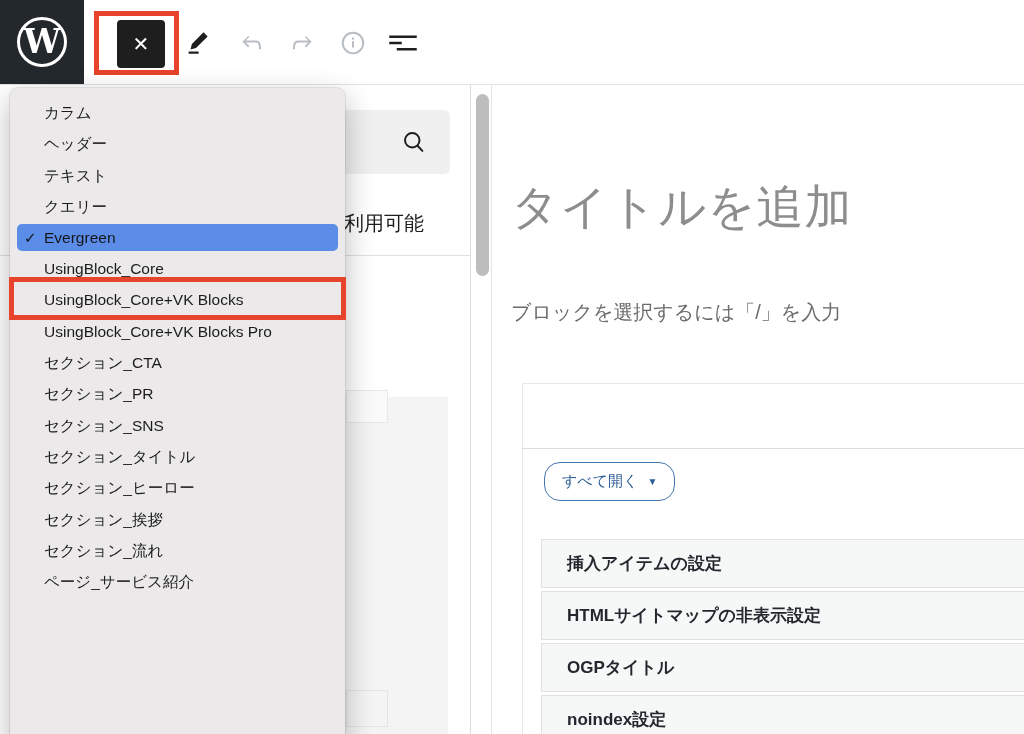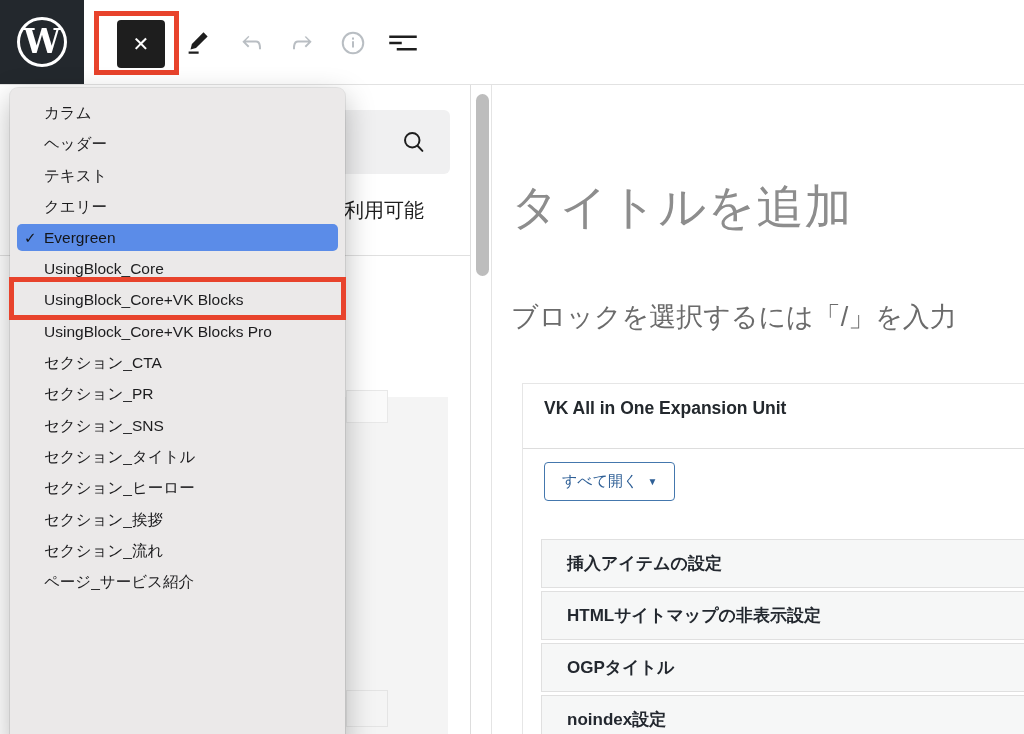"利用可能" .available-label { top: 112px -> 125px }
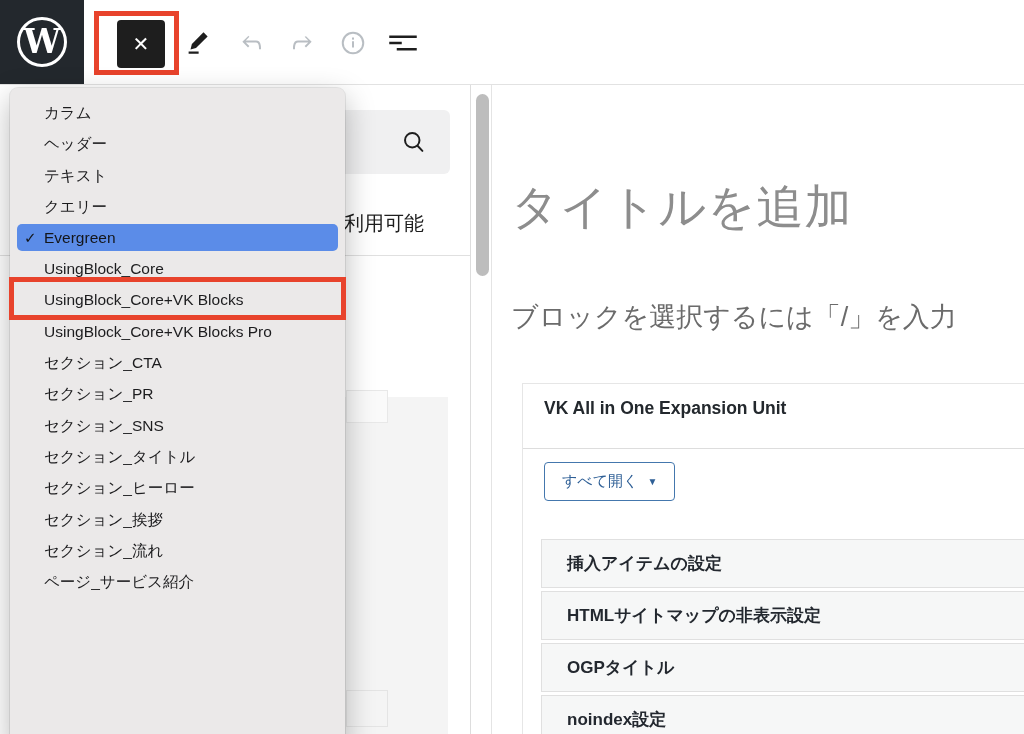"ブロックを選択するには「/」を入力" .block-placeholder { font-size: 27px -> 20px }
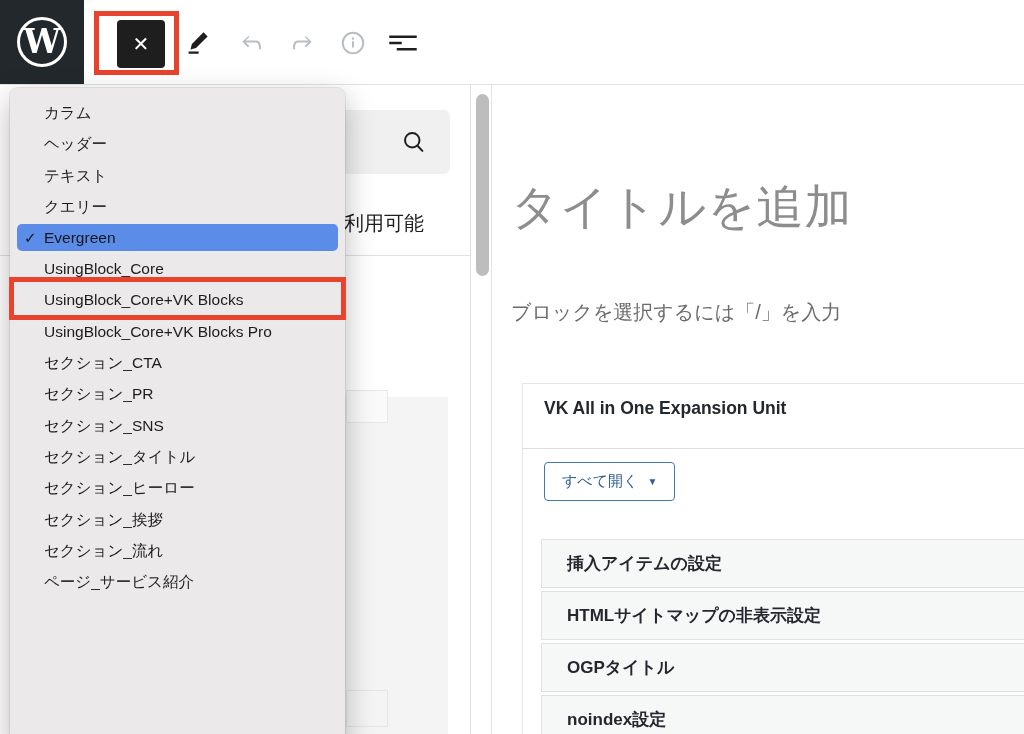"VK All in One Expansion" h2.vk-title { html: <h2>VK All in One Expansion Unit</h2> -> none }
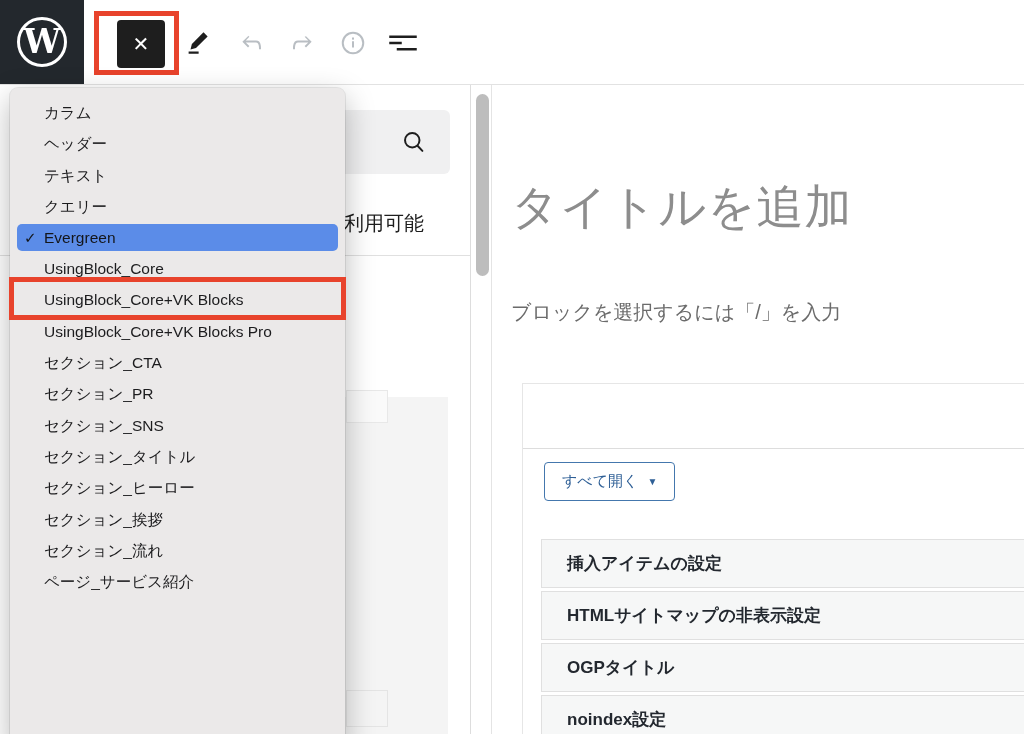"すべて開く" .expand-all-btn { border-radius: 4px -> 16px }
